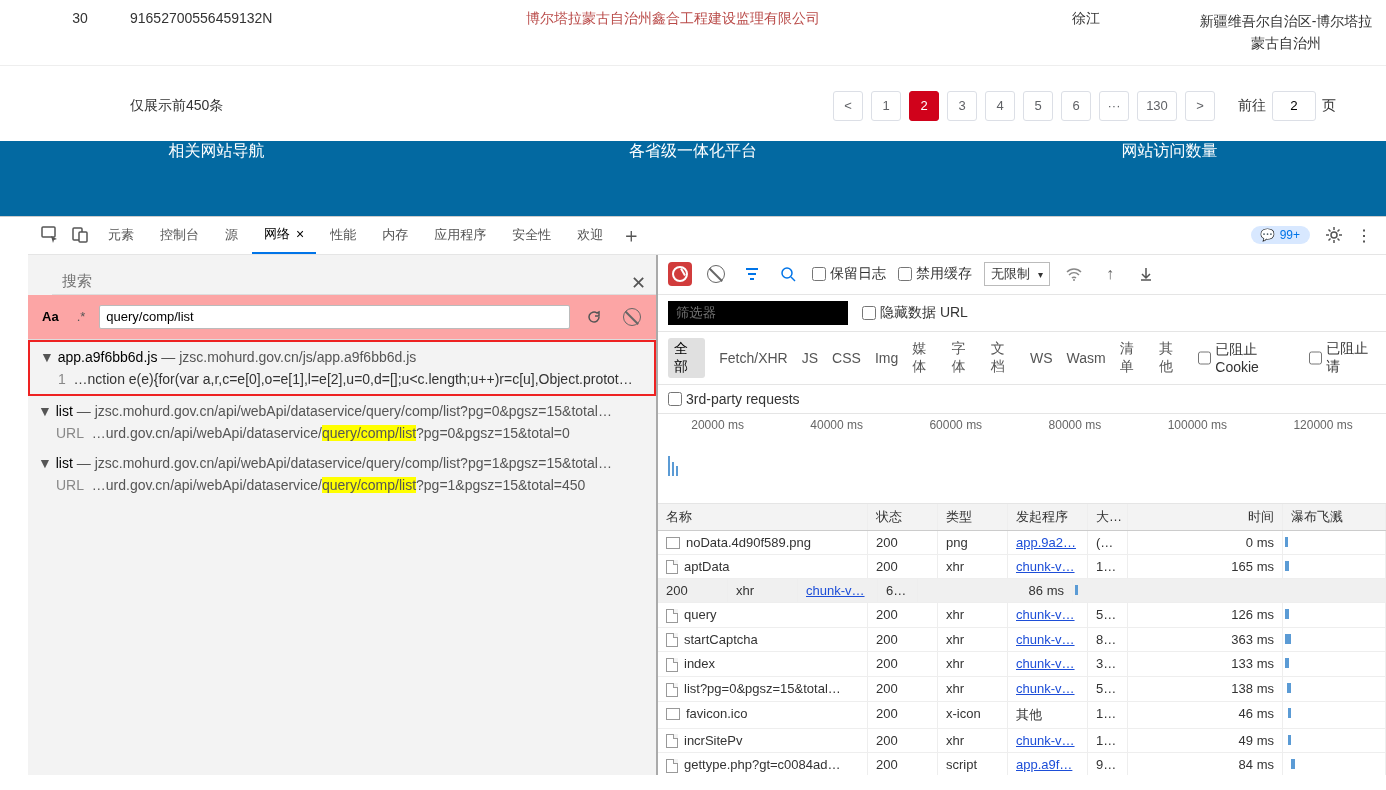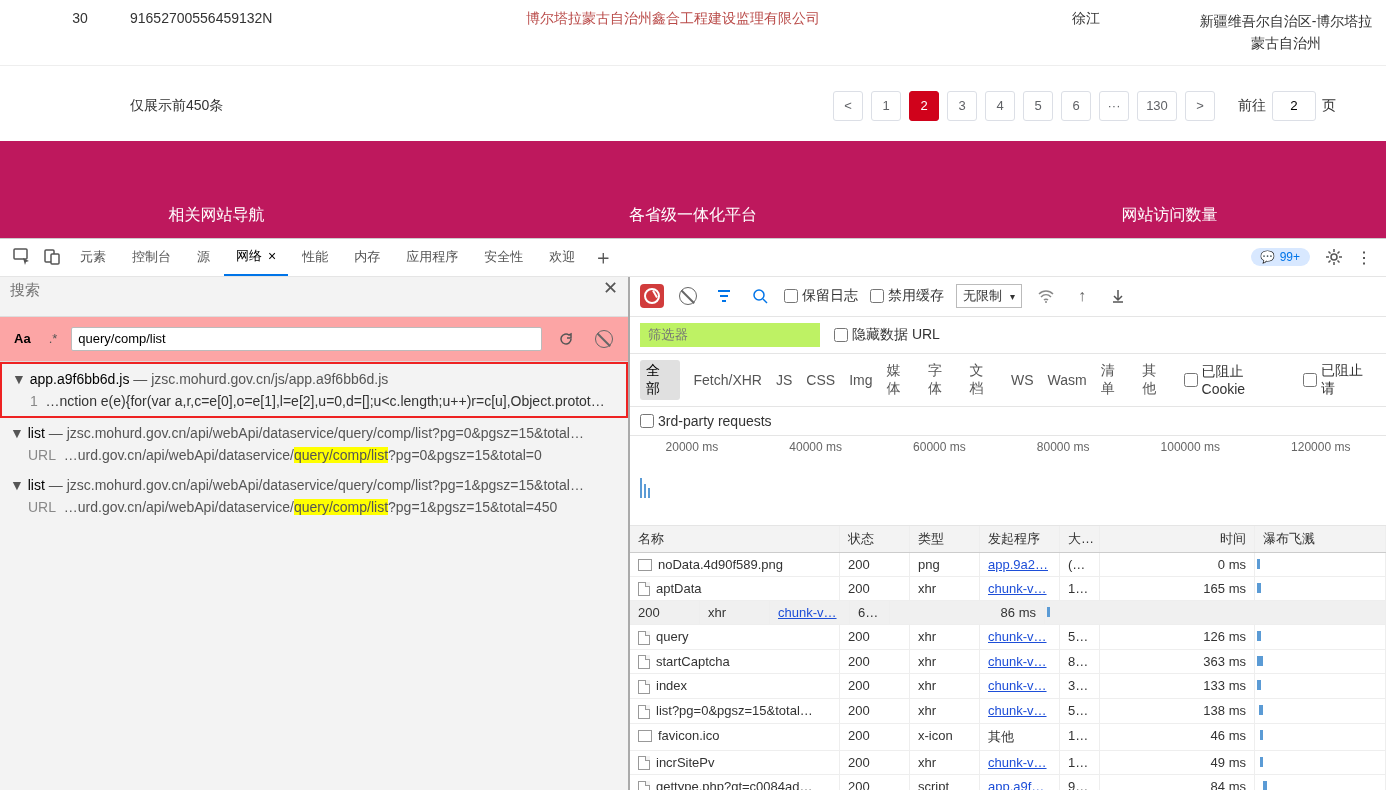"相关网站导航" .black-bar { align-items: flex-end -> none; background: #be185d -> #0369a1; height: 97px -> 75px }
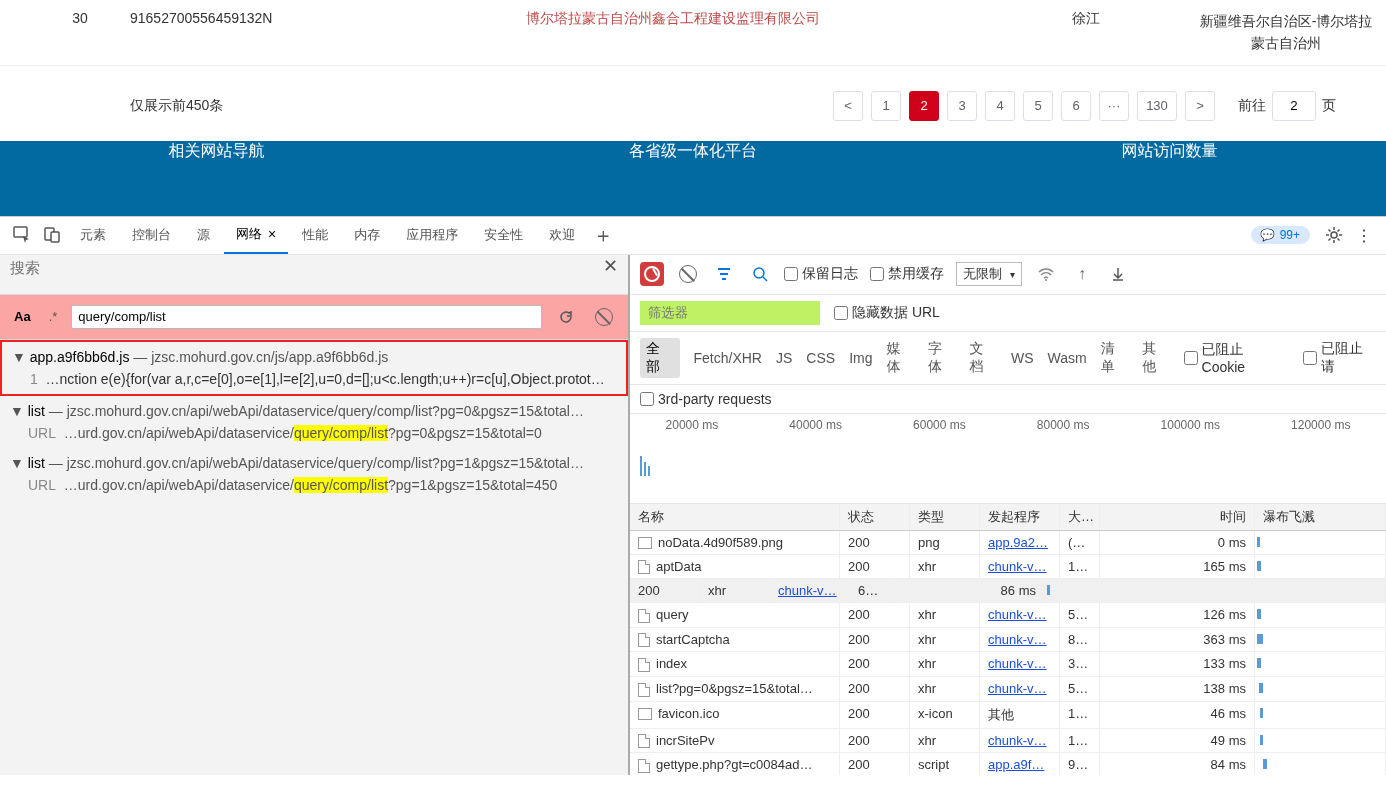"元素" .devtools { padding-left: none -> 28px }
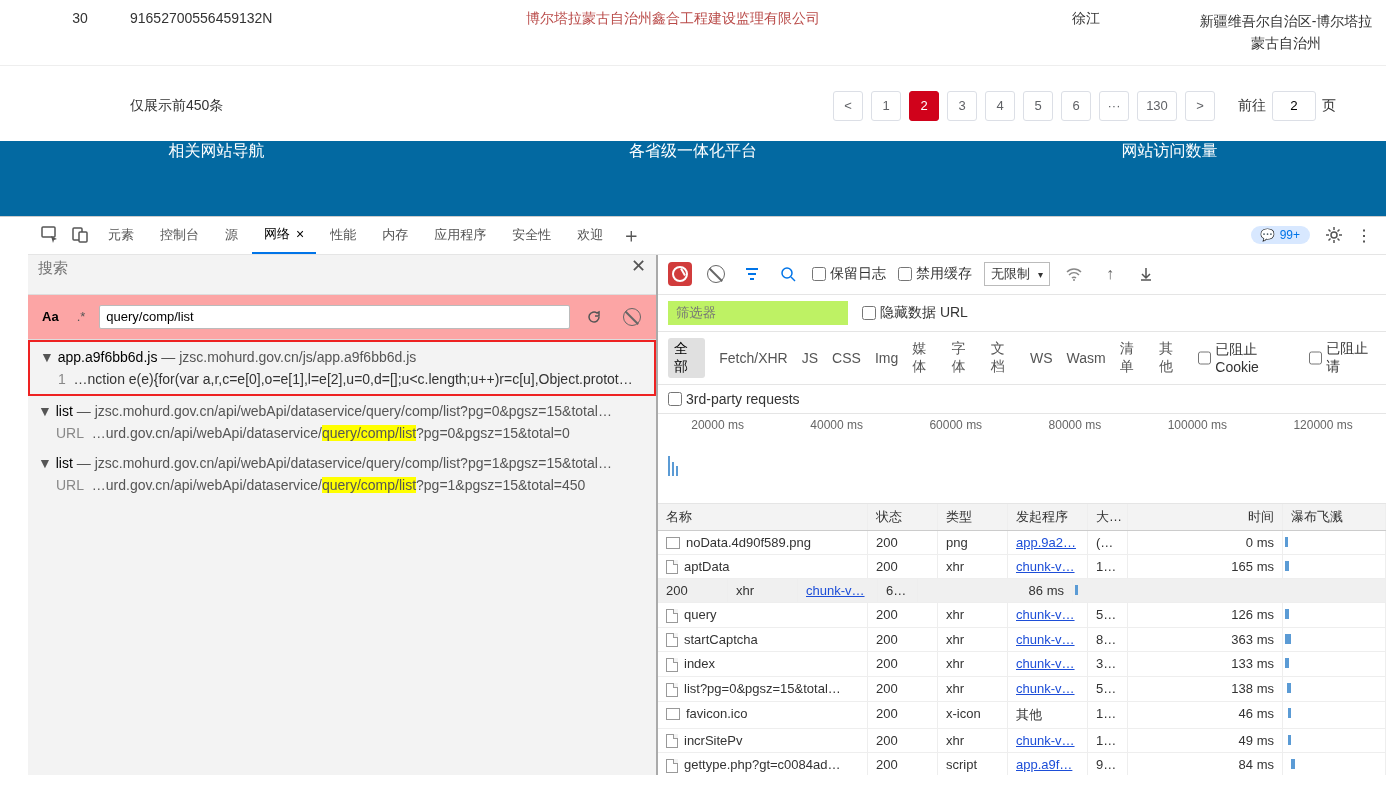"搜索" .search-bar { align-items: flex-start -> flex-end; margin-left: none -> 24px }
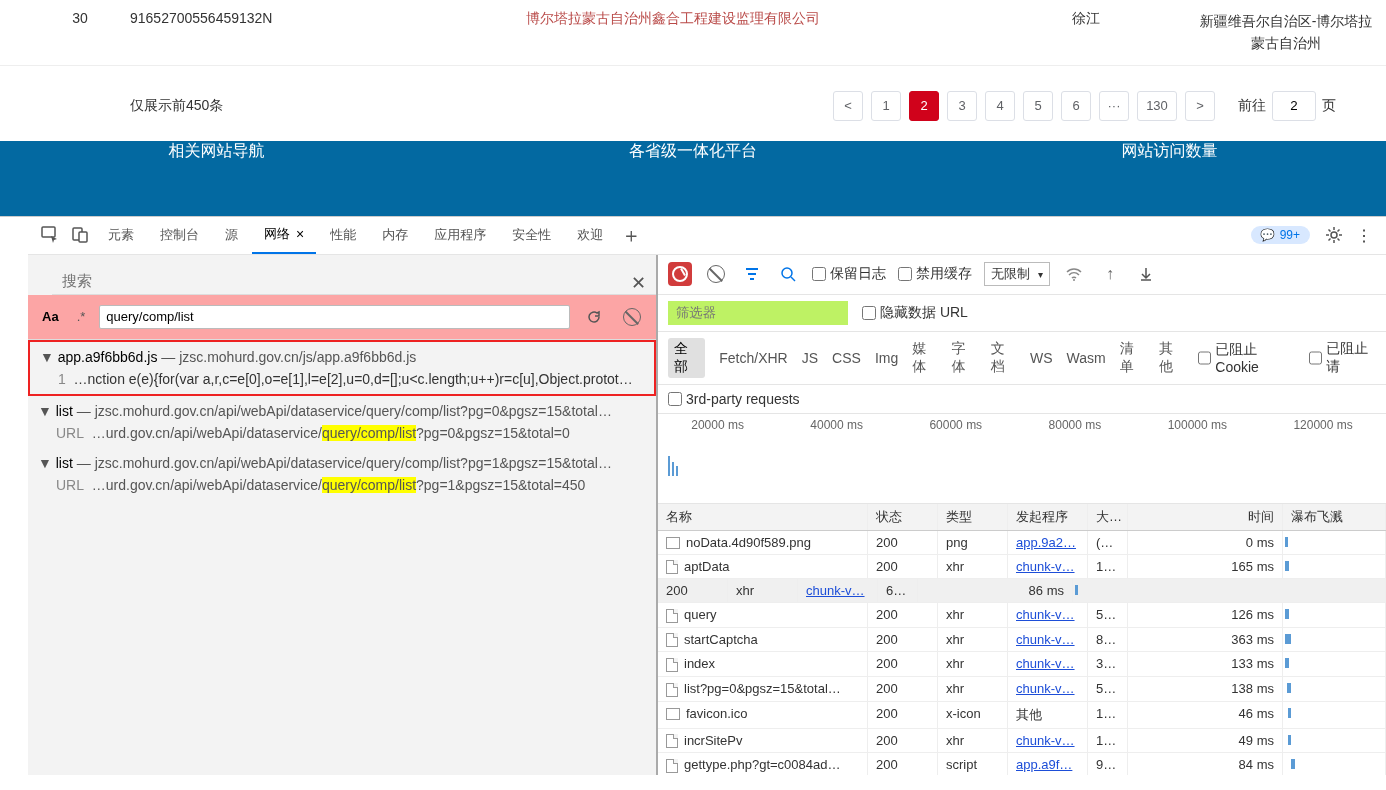"筛选器" .ft-text { background: #bef264 -> #000000 }
